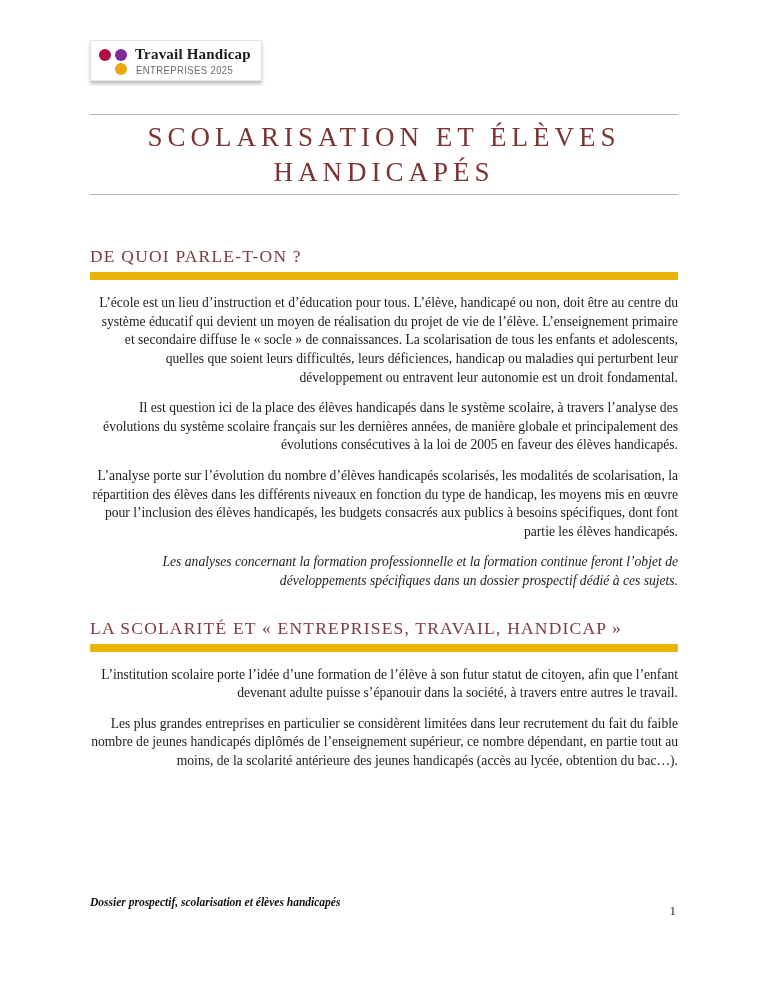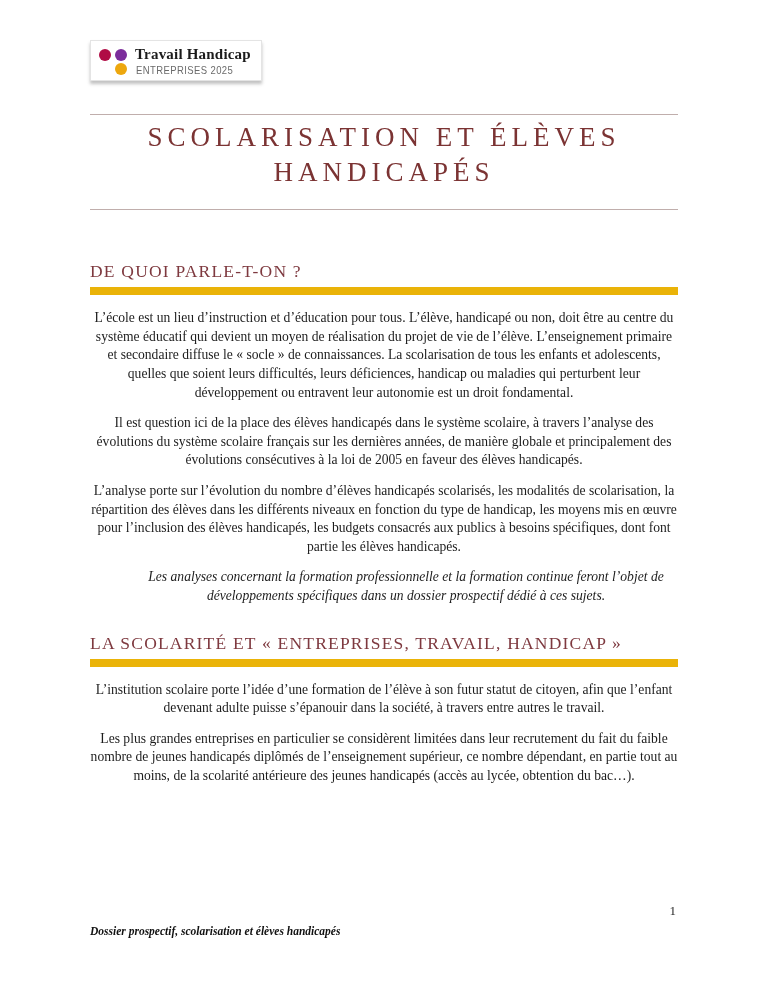"SCOLARISATION ET ÉLÈVES HANDICAPÉS" .doc-title { padding: 5px 10px 19px 10px -> 5px 10px 4px 10px }
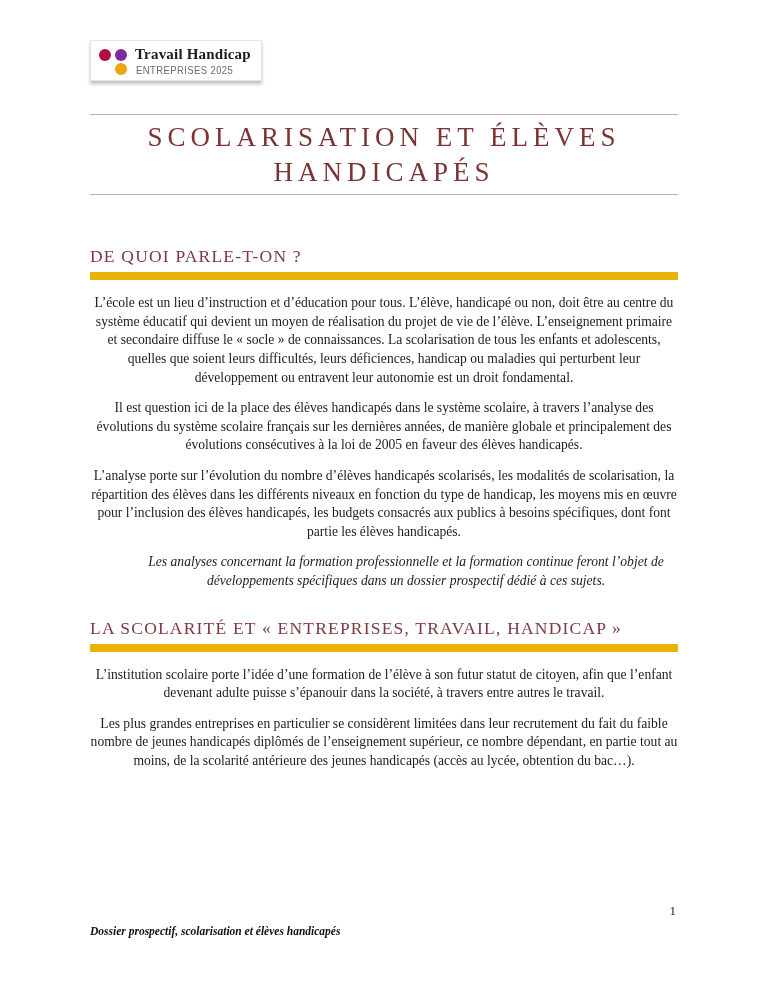"L’école est un lieu d’instruction" p.body-par { text-align: center -> right }
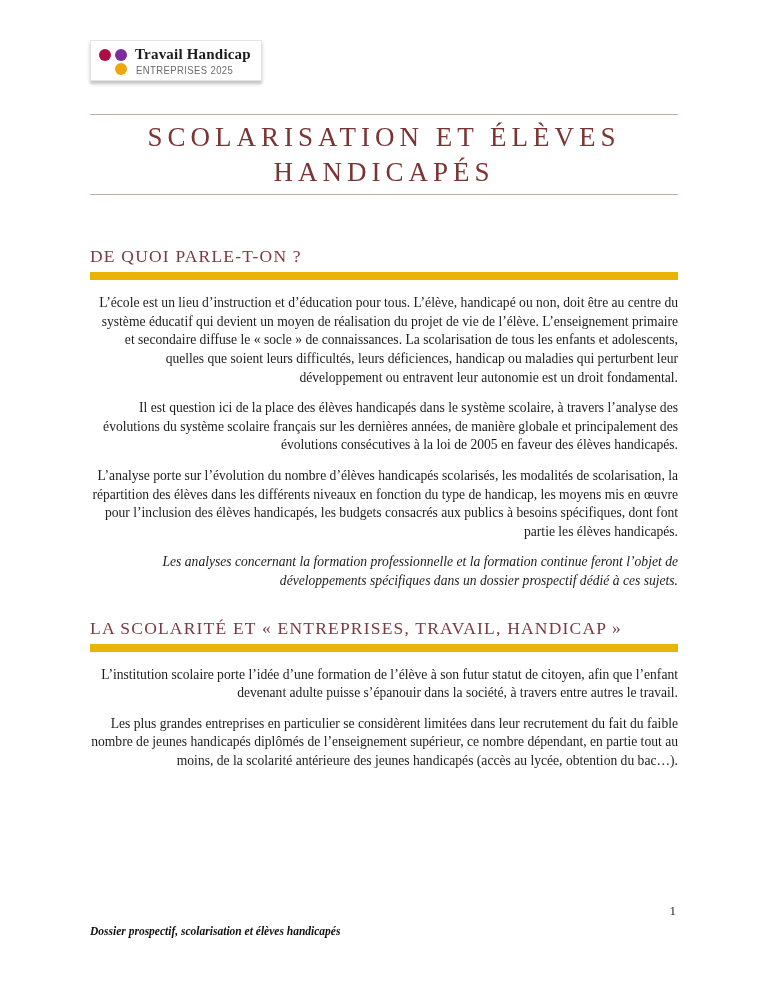"Dossier prospectif, scolarisation et" .footer-text { top: 925px -> 896px }
